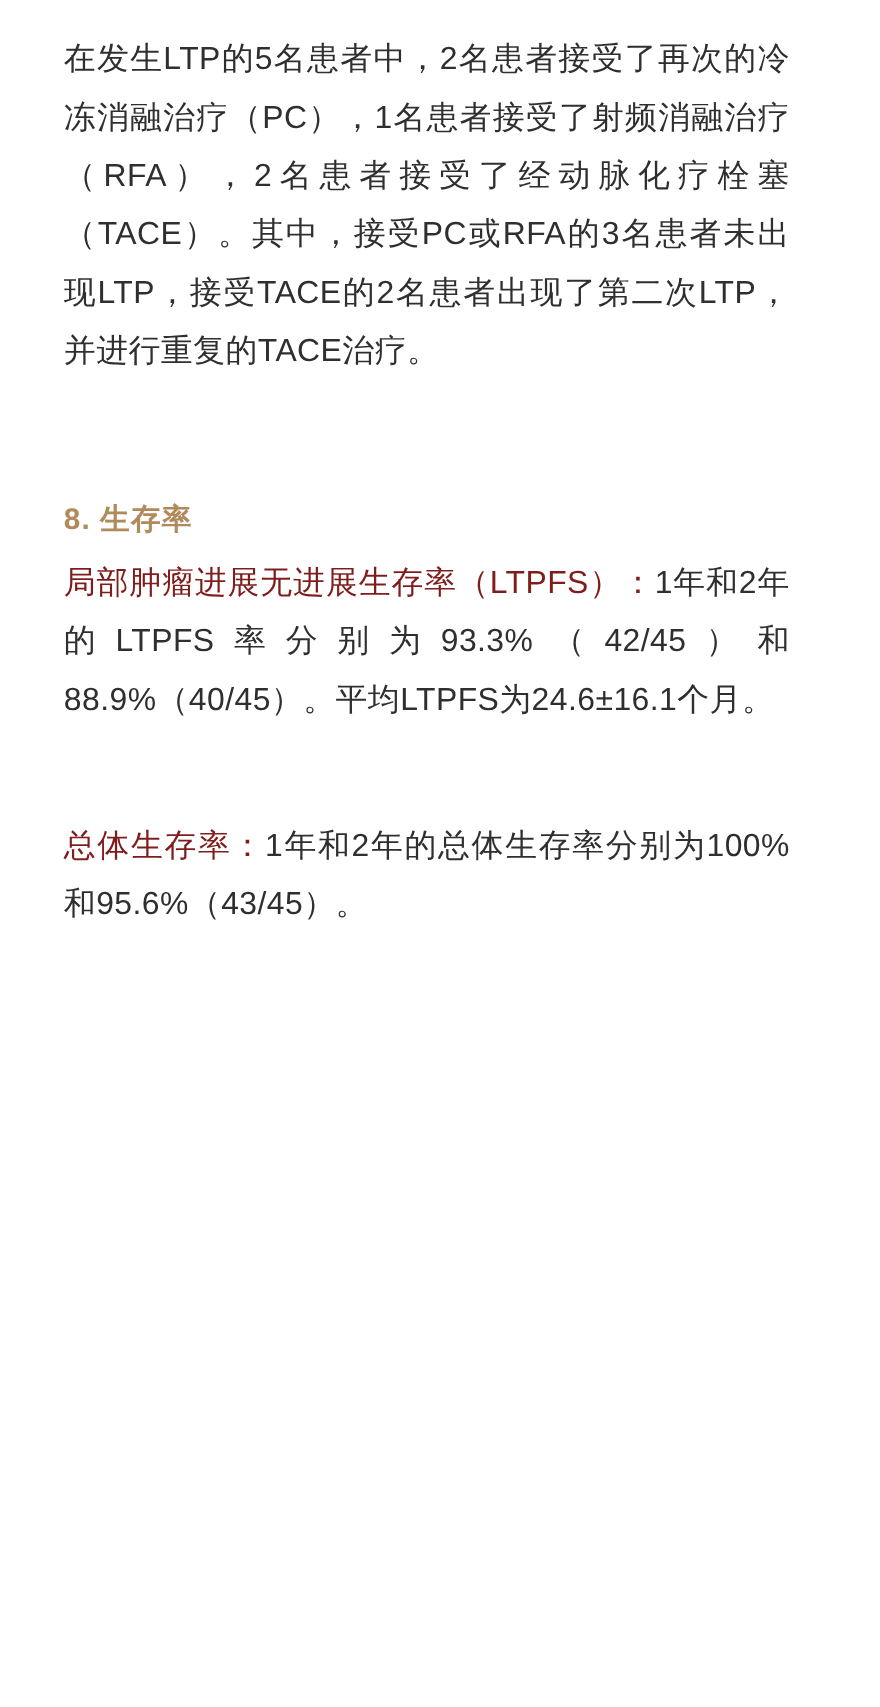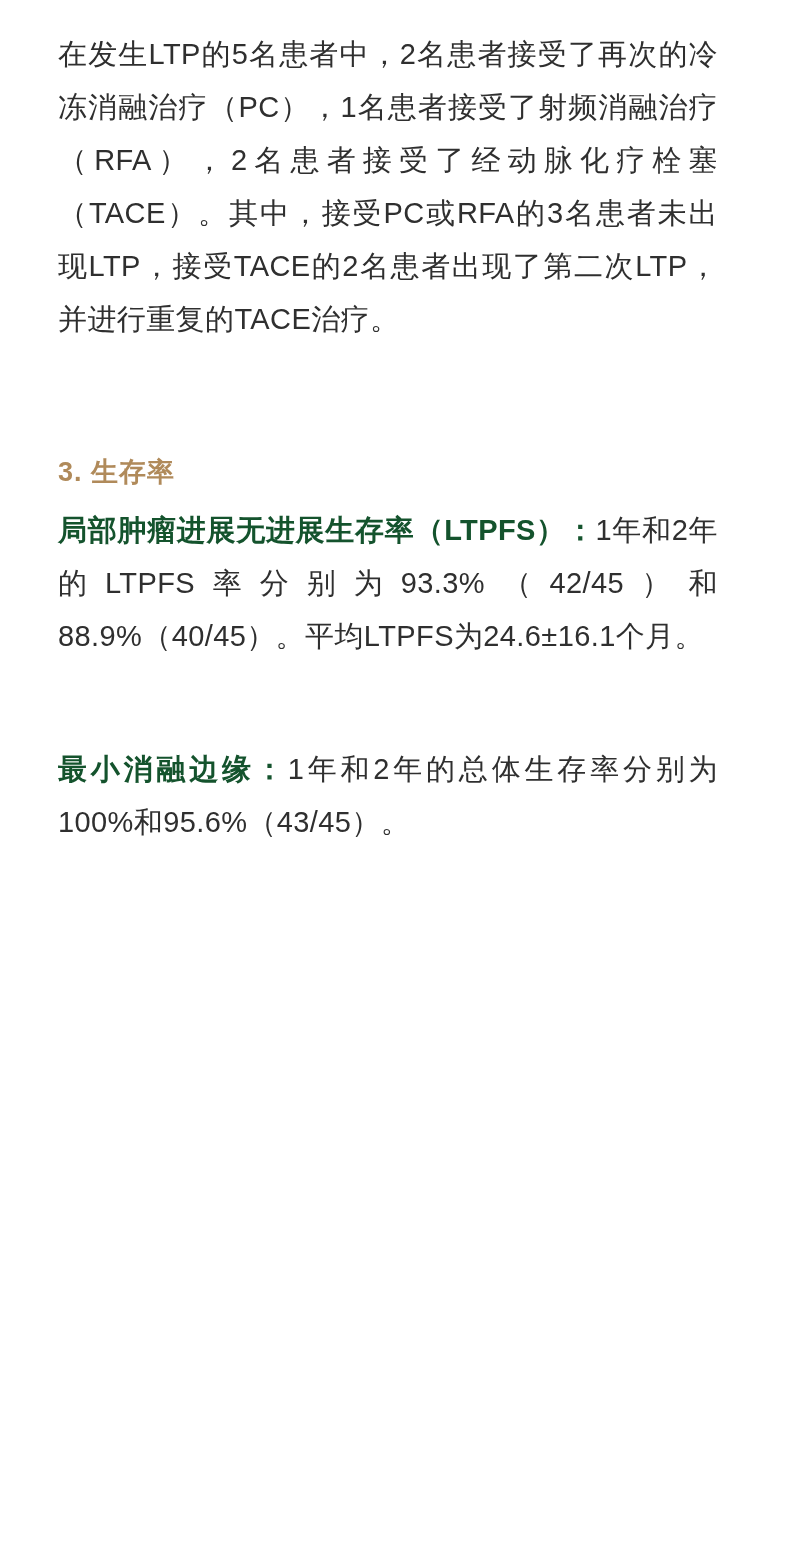"3. 生存率" h3.section-title { text: 3 -> 8 }
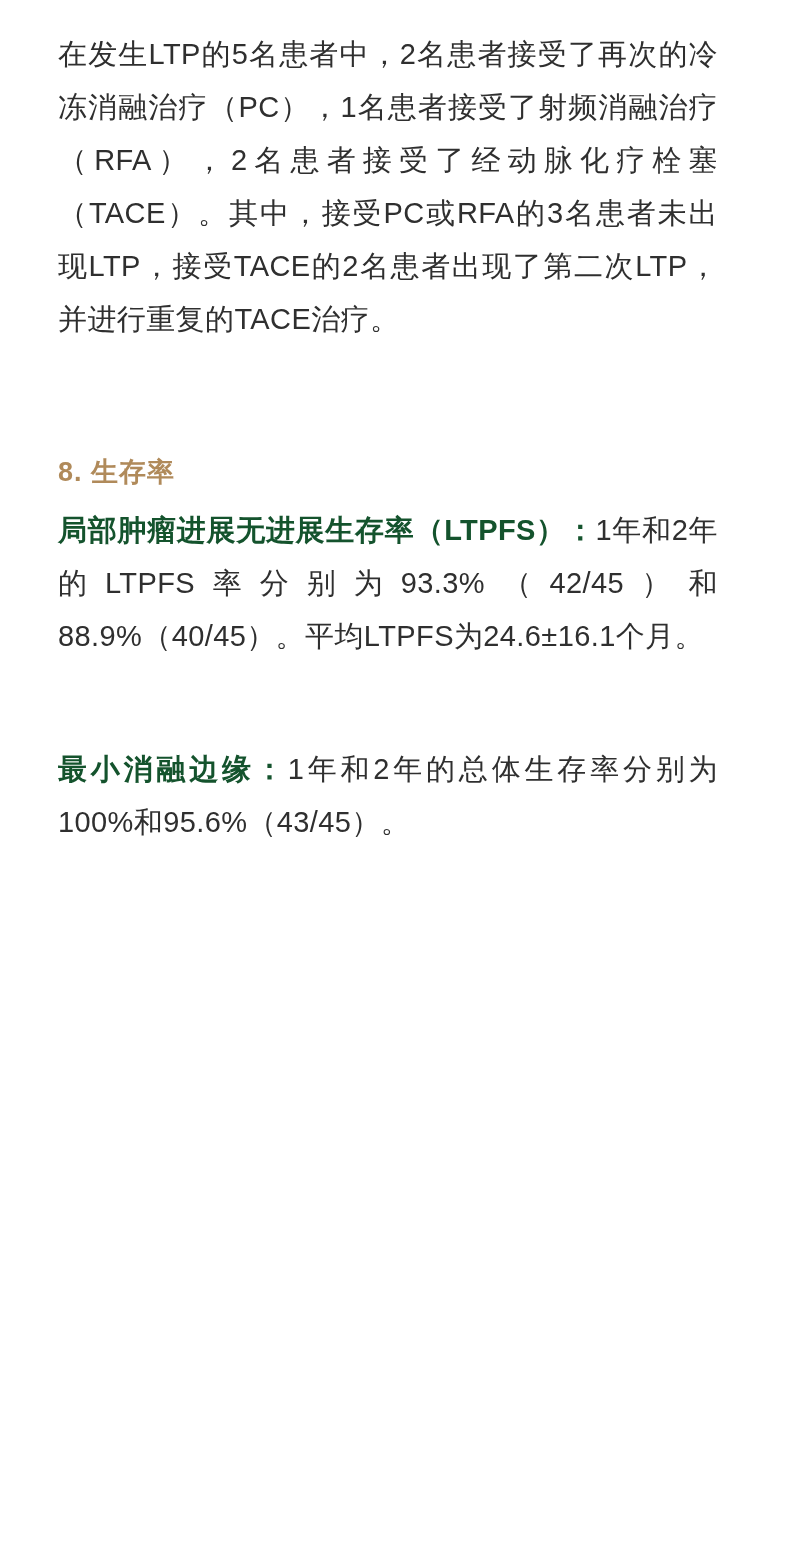"局部肿瘤进展无进展生存率（LTPFS）：" .lead { color: #14532d -> #7f1d1d; font-weight: bold -> normal }
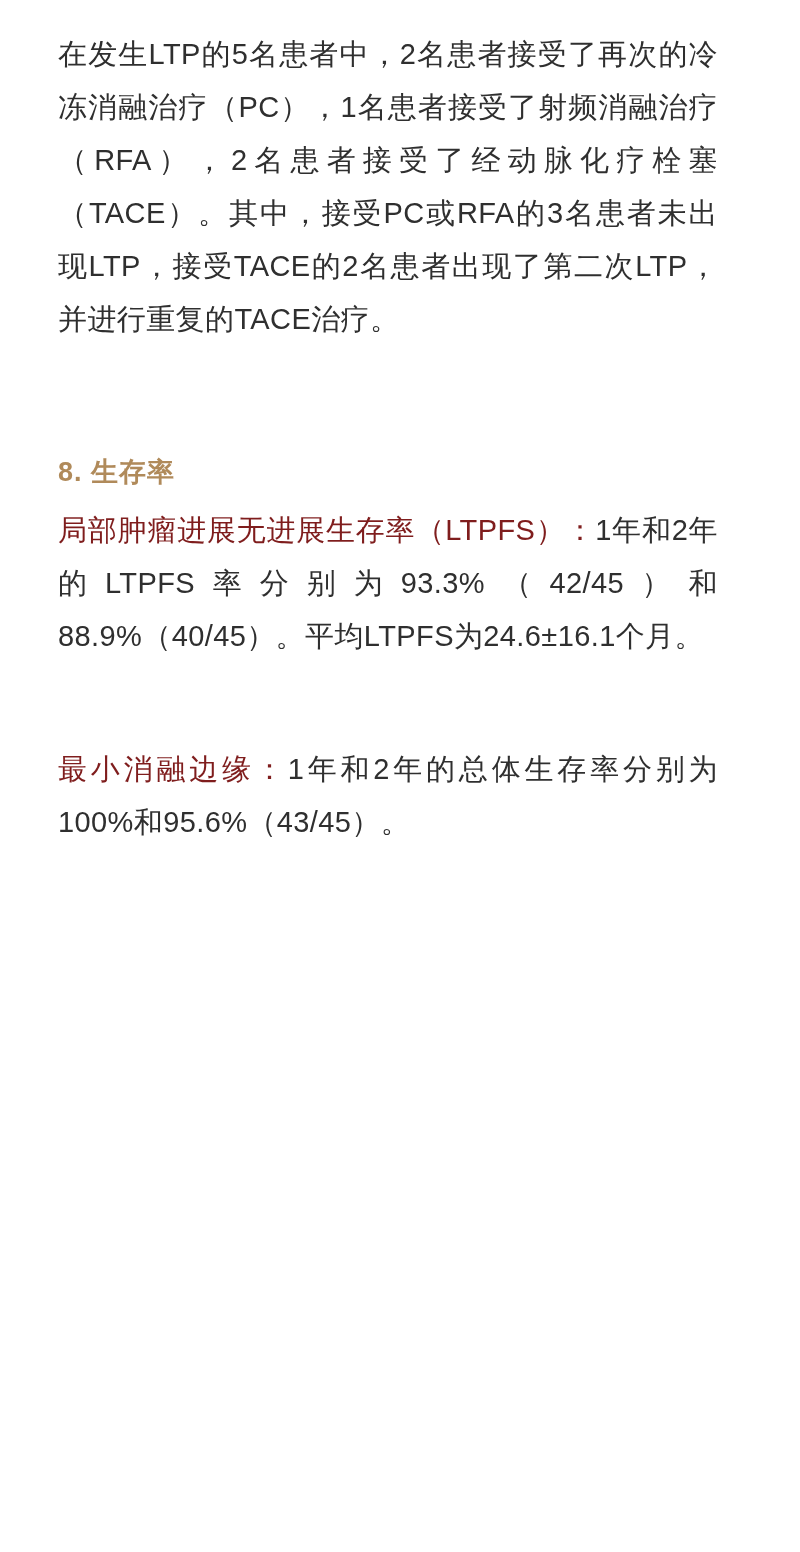"最小消融边缘：" span.lead { text: 最小消融边缘 -> 总体生存率 }
